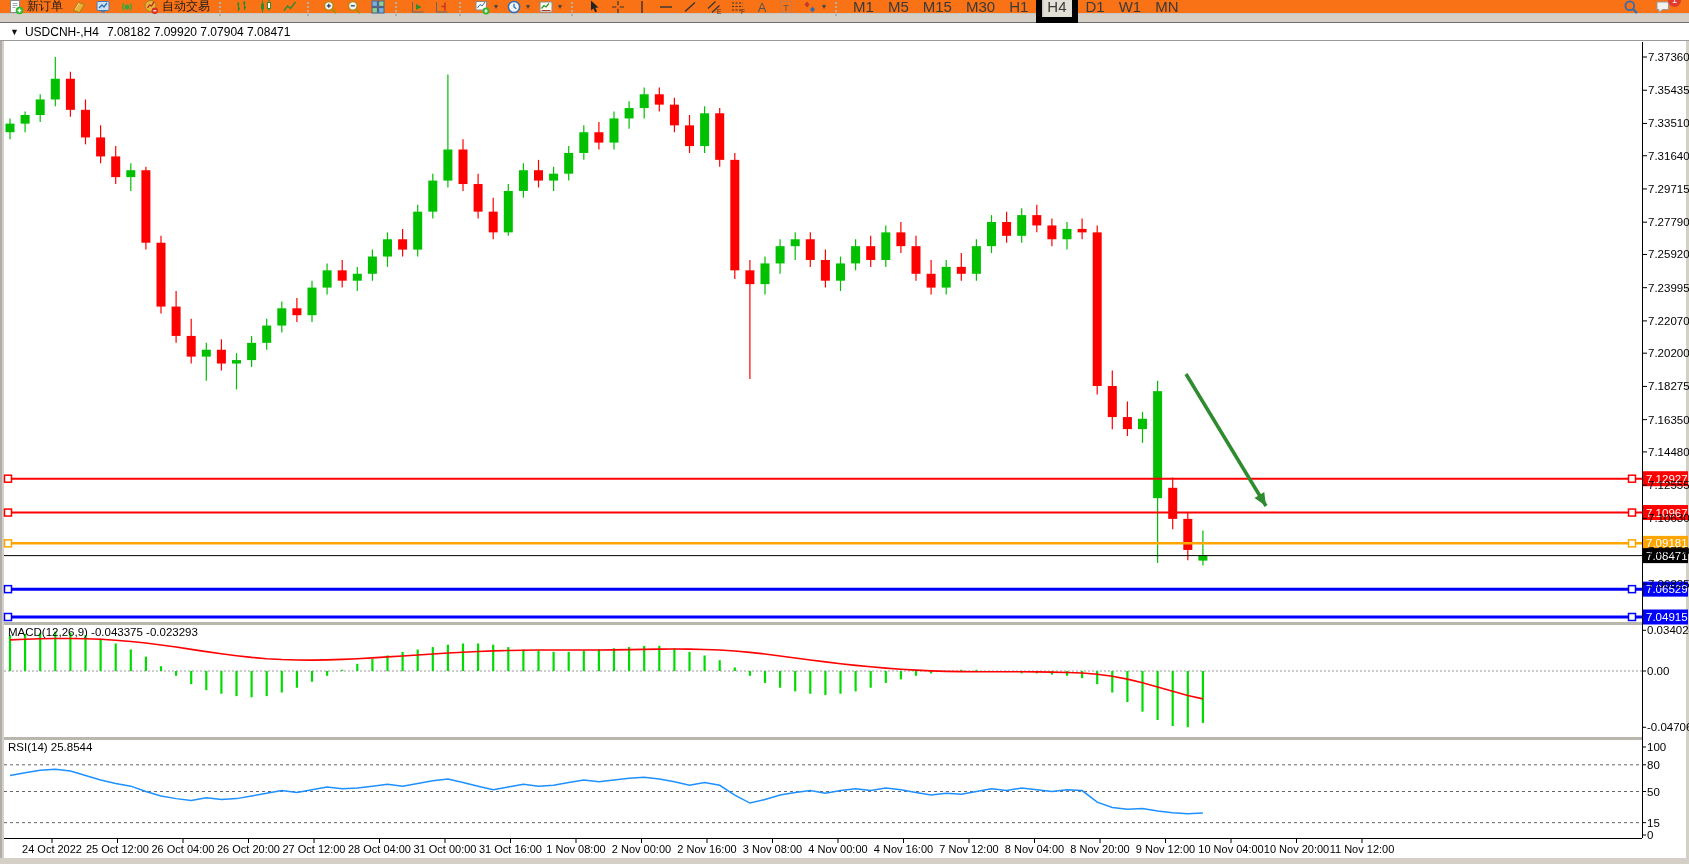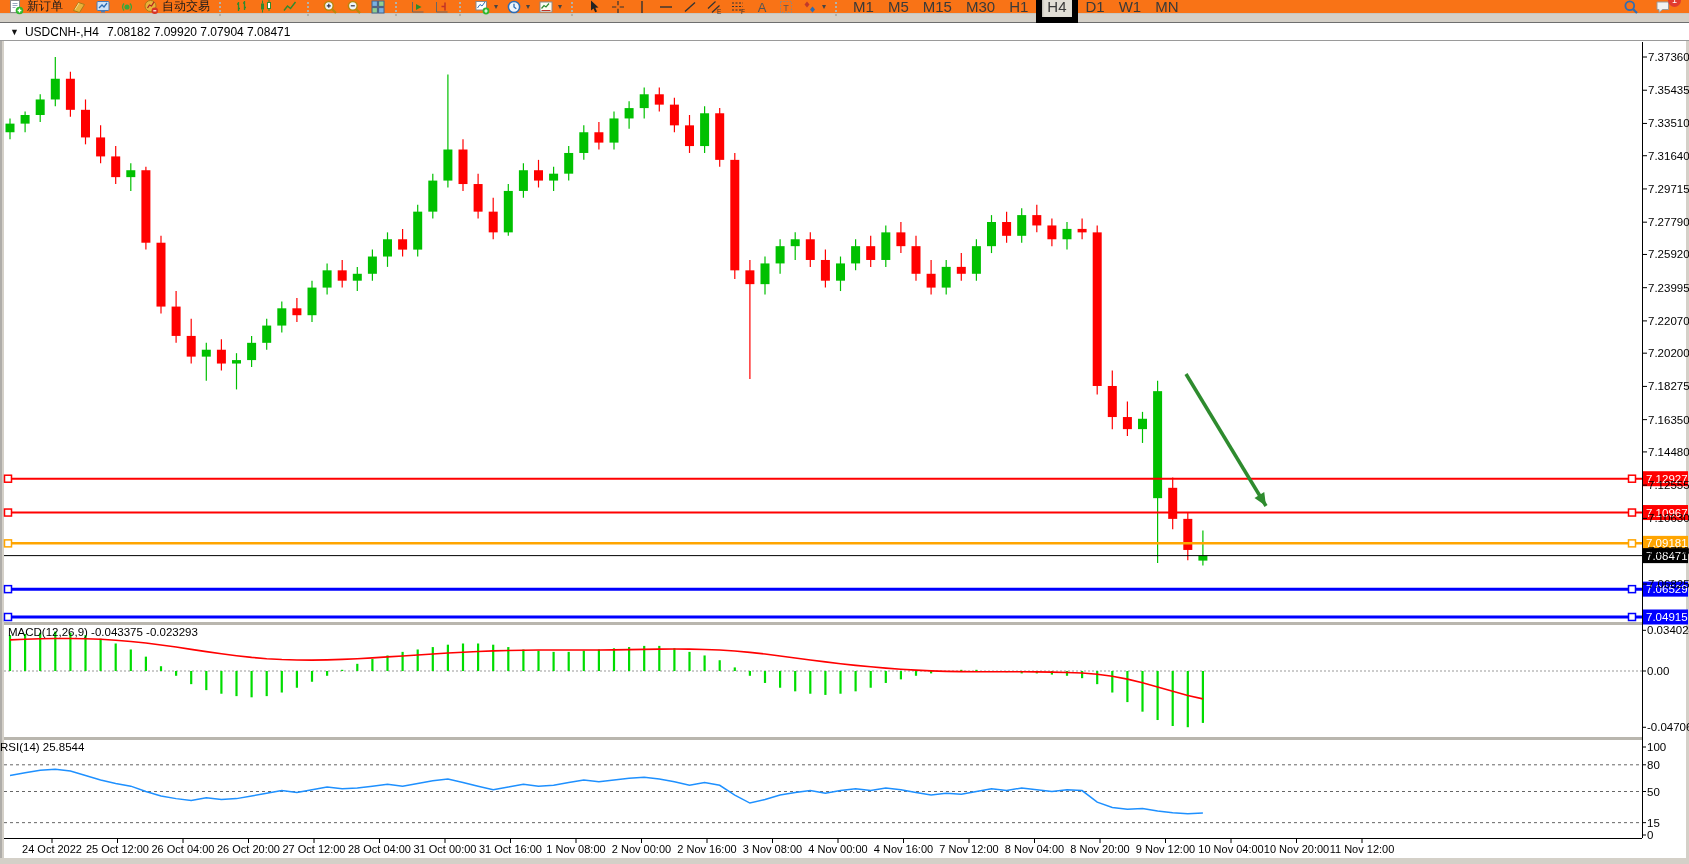"RSI(14) 25.8544" div.pane-label { left: 0 -> 8px }
